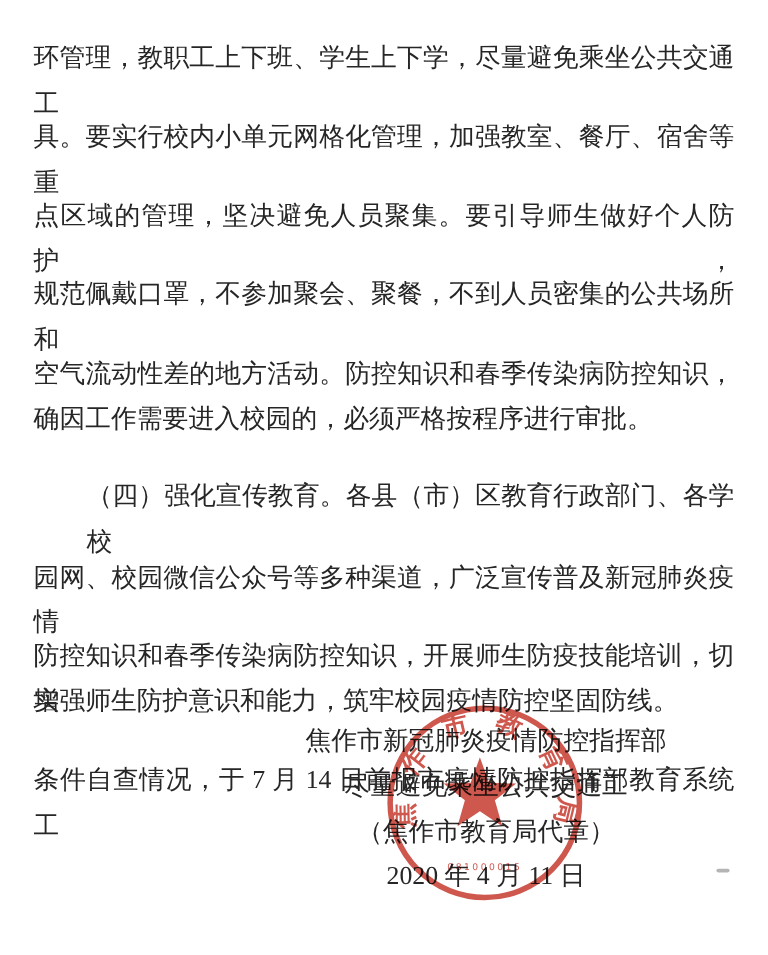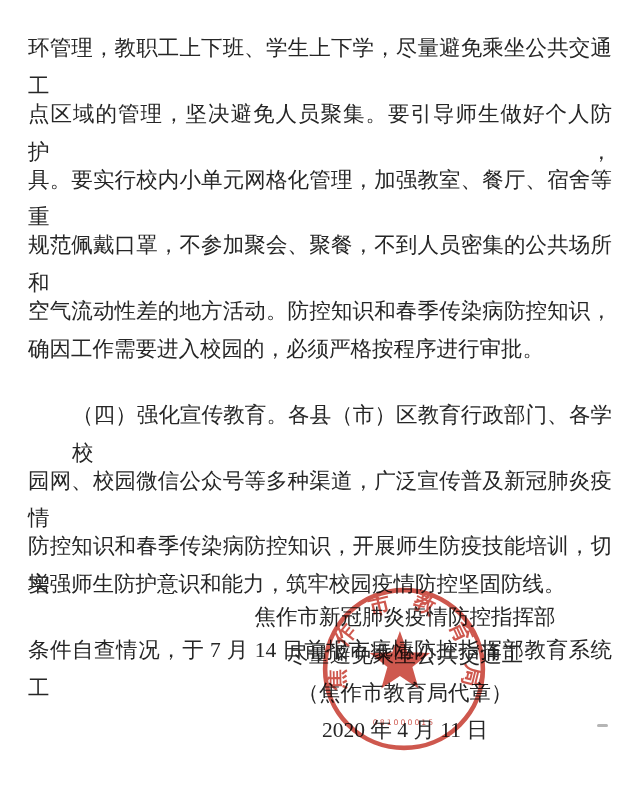"点区域的管理，坚决避免人员聚集。要引导师生做好个人防护，" div.line { order: before "具。要实行校内小单元网格化管理，加强教室、餐厅、宿舍等重" -> after "具。要实行校内小单元网格化管理，加强教室、餐厅、宿舍等重" }
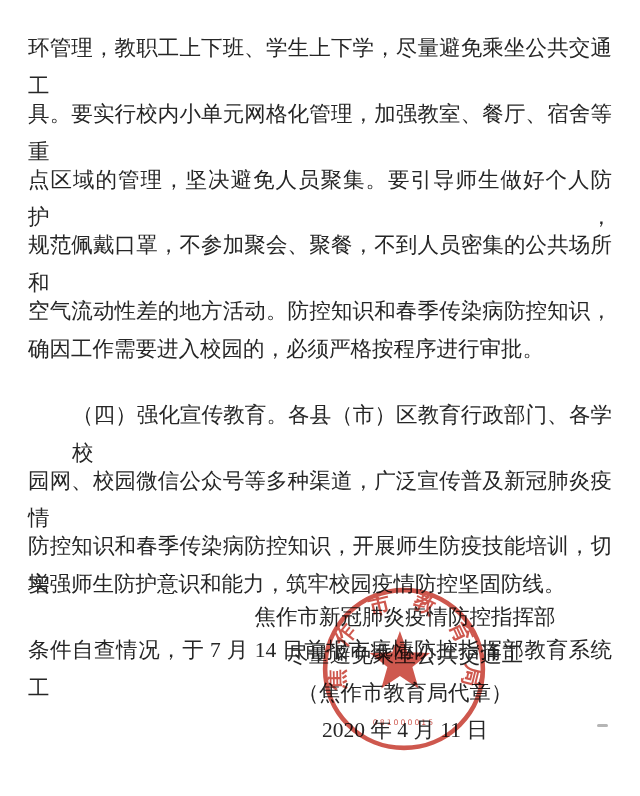"（四）强化宣传教育。各县（市）区教育行政部门、各学校" .line.j.ind { font-family: none -> Liberation Mono, monospace }
